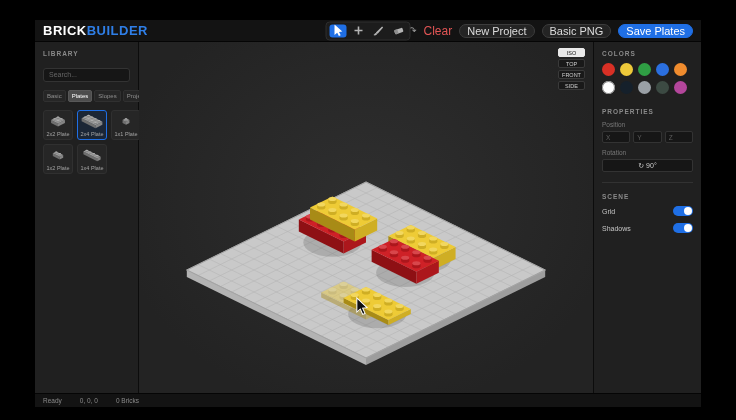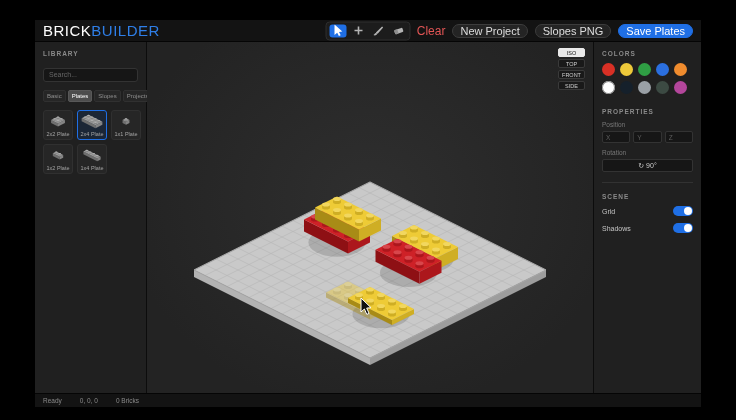"BRICKBUILDER" .brand { font-size: 15px -> 13px; font-weight: normal -> bold }
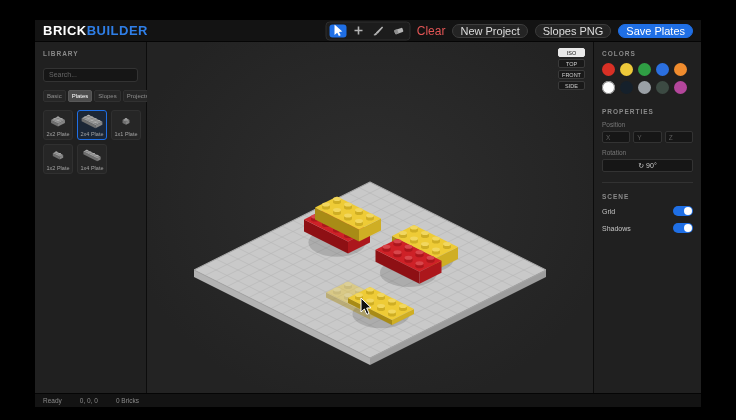"Slopes PNG" button.tb-btn { text: Slopes -> Basic }
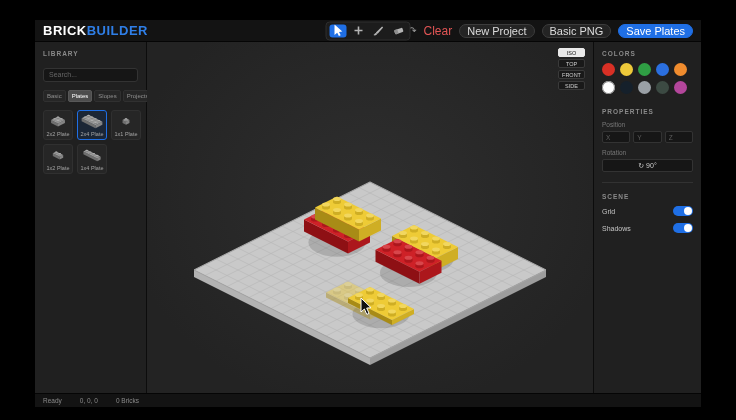"Search..." .sidebar { width: 112px -> 104px }
